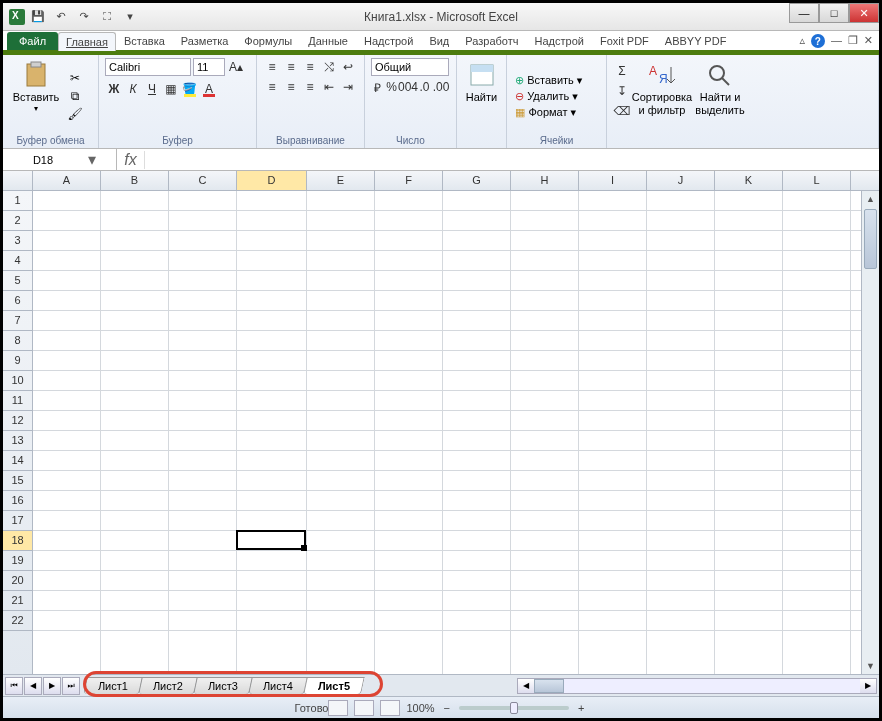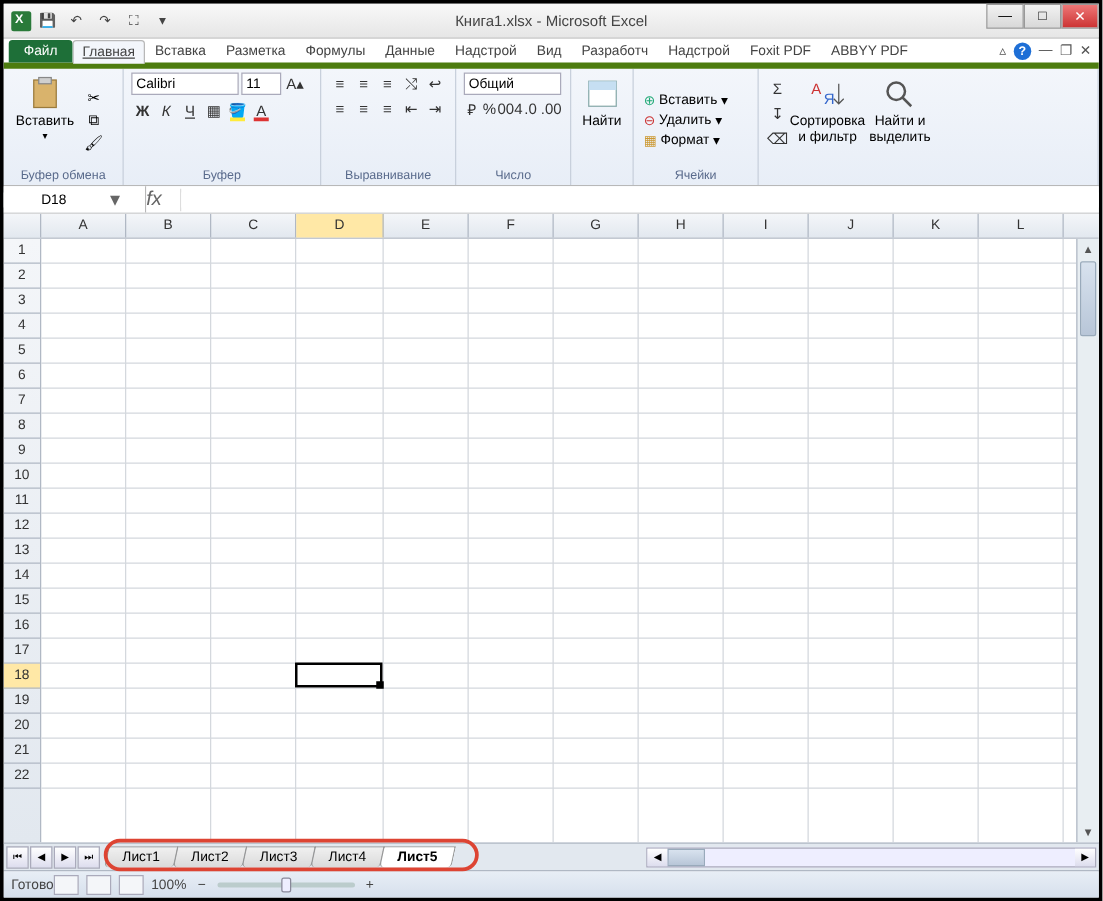"fx" .fx-label { text-align: none -> center }
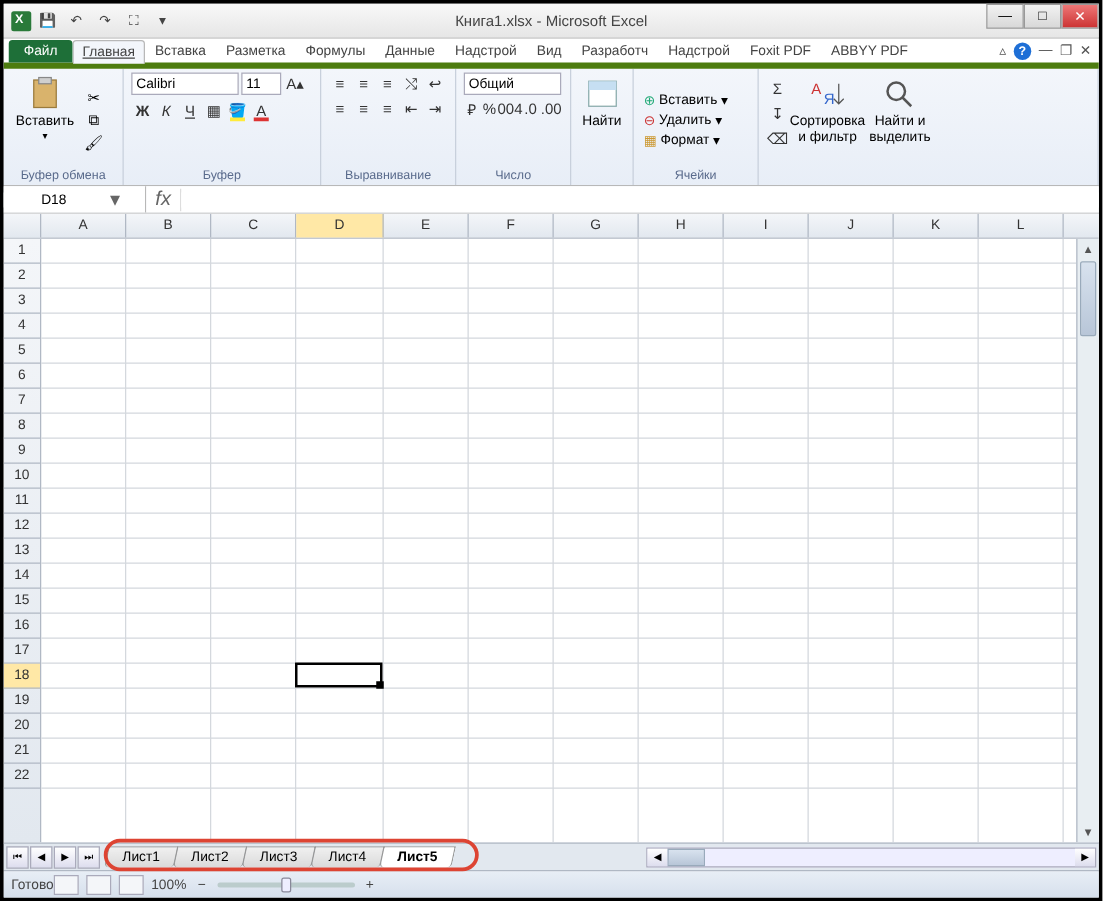"Готово" .status-bar { justify-content: flex-start -> center }
